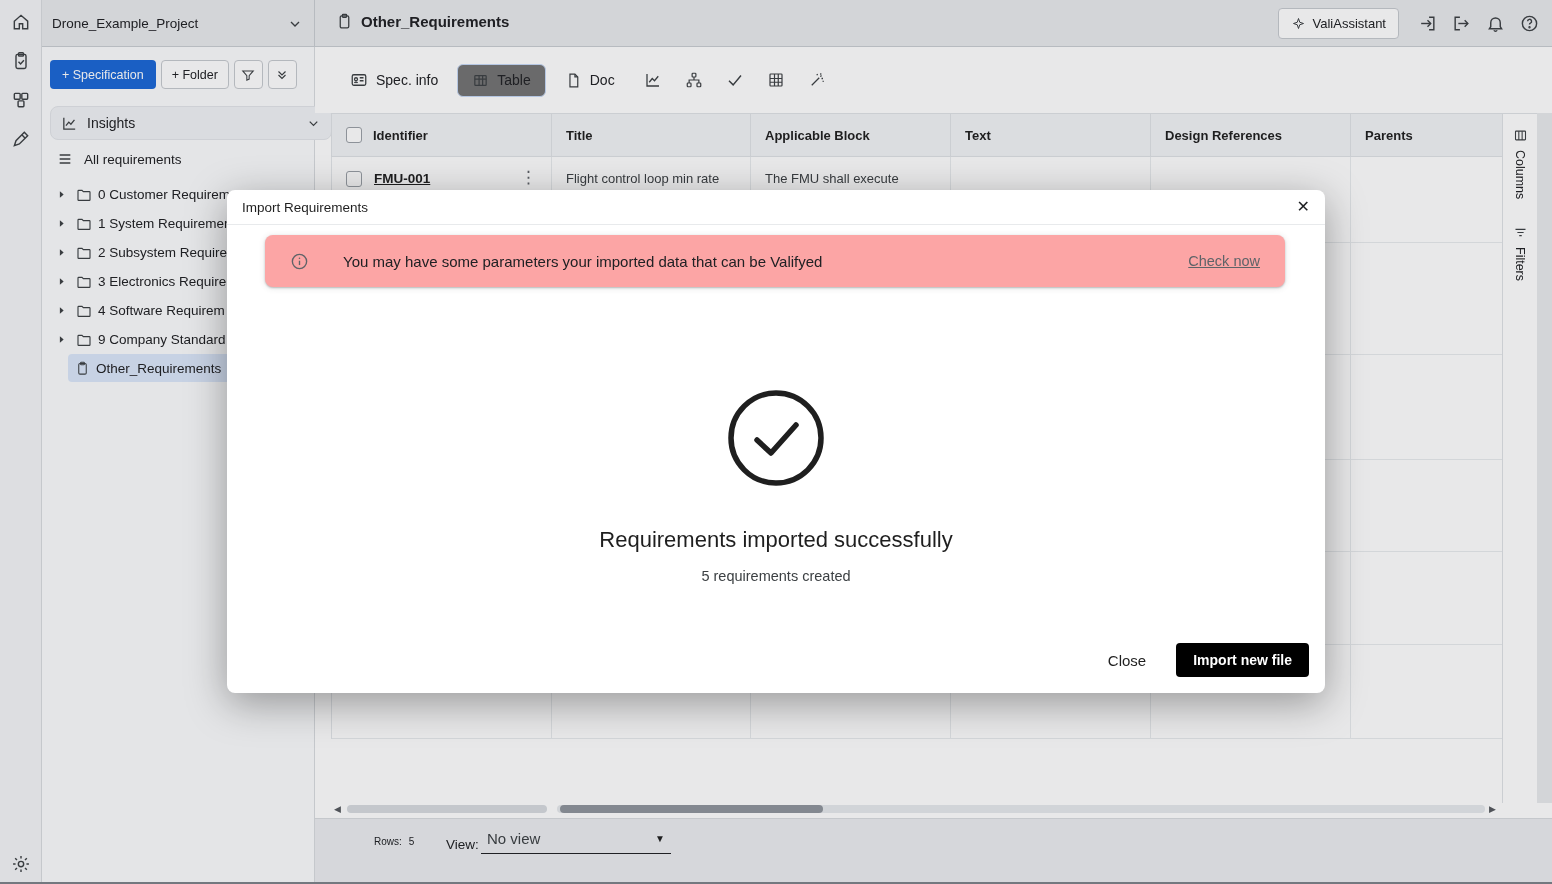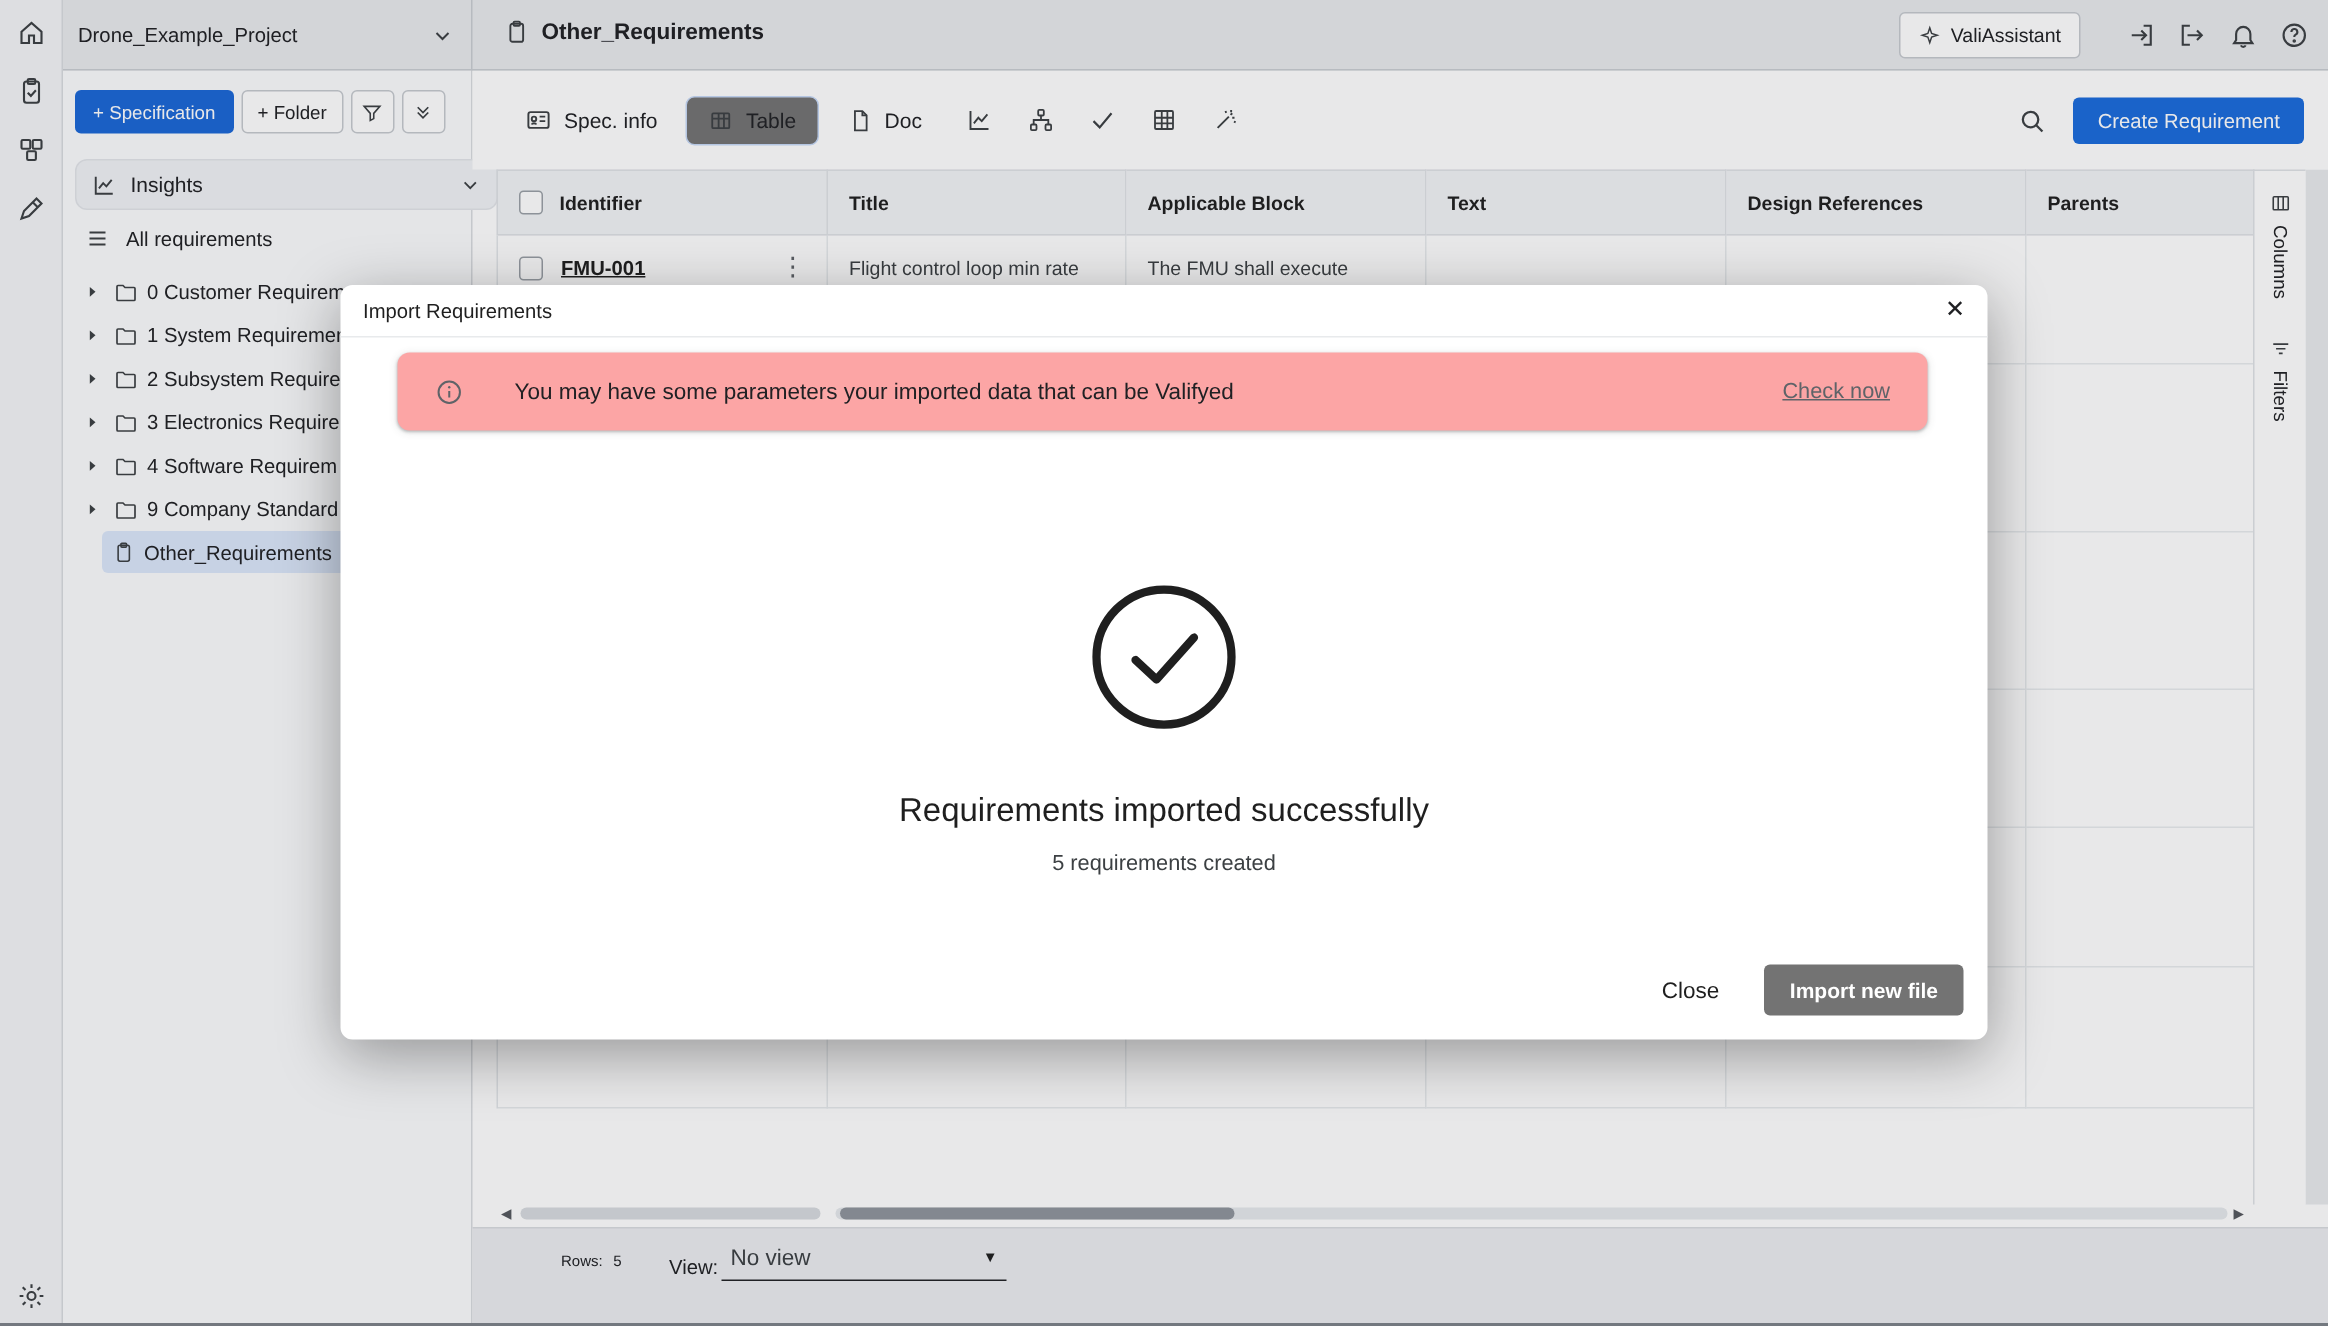"ValiAssistant" .btn-vali { margin-right: 16px -> 4px }
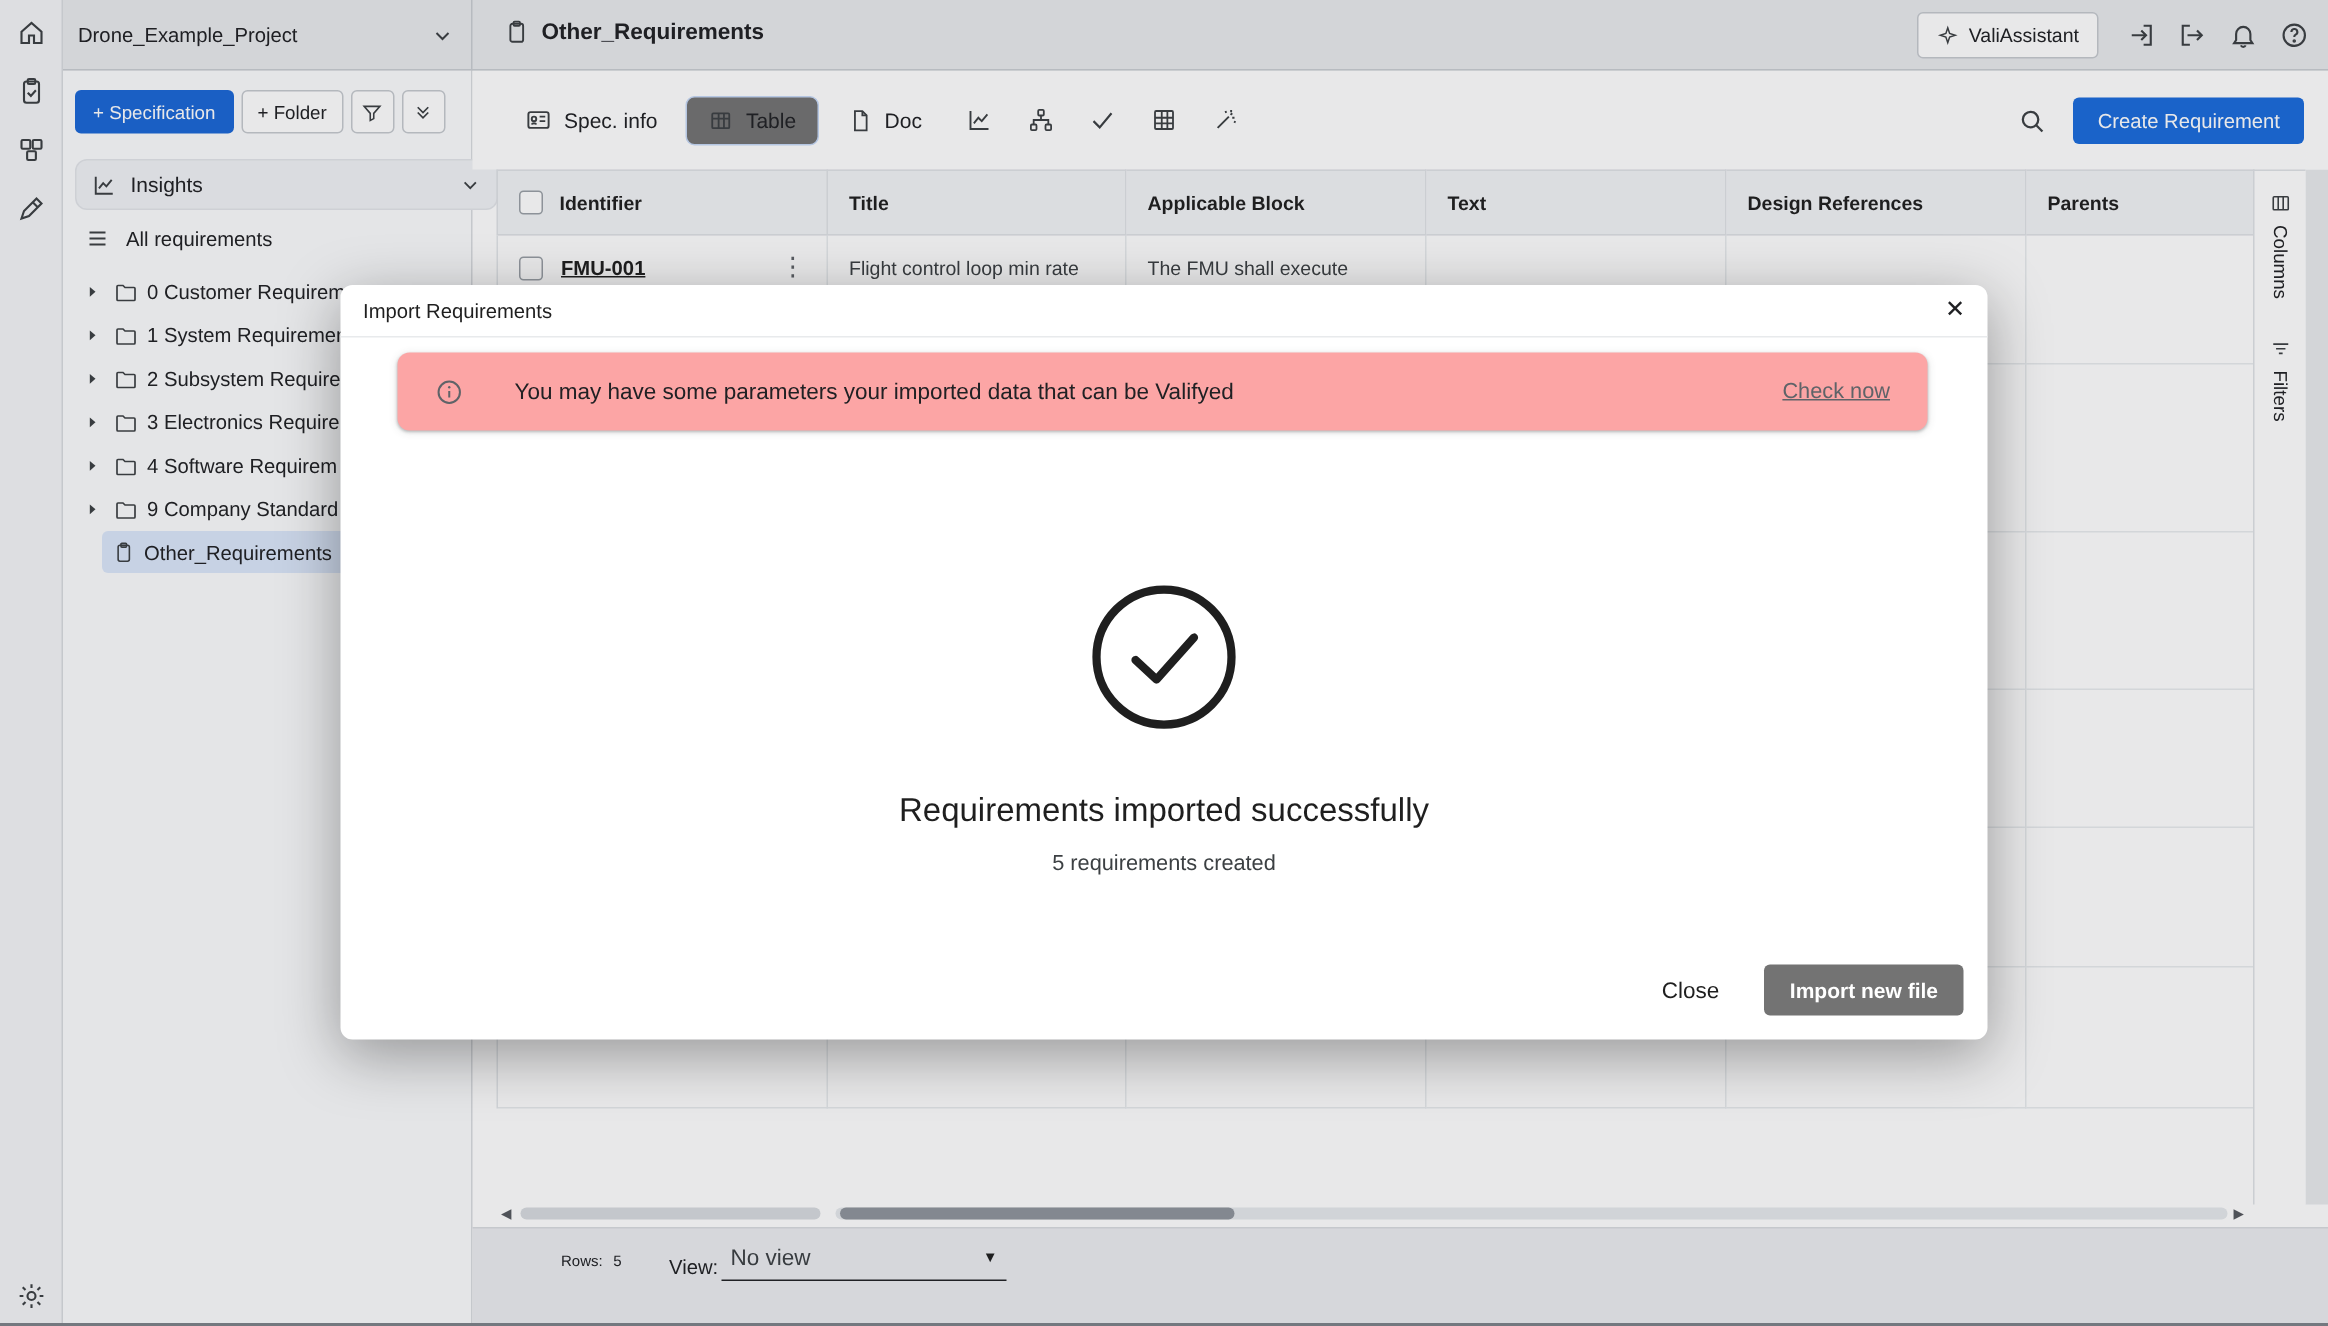"Create Requirement" div.tb-right { html: <div> <span> <svg> <circle></circle> <path></path> </svg> </span> <div>Create Requirement</div> </div> -> none }
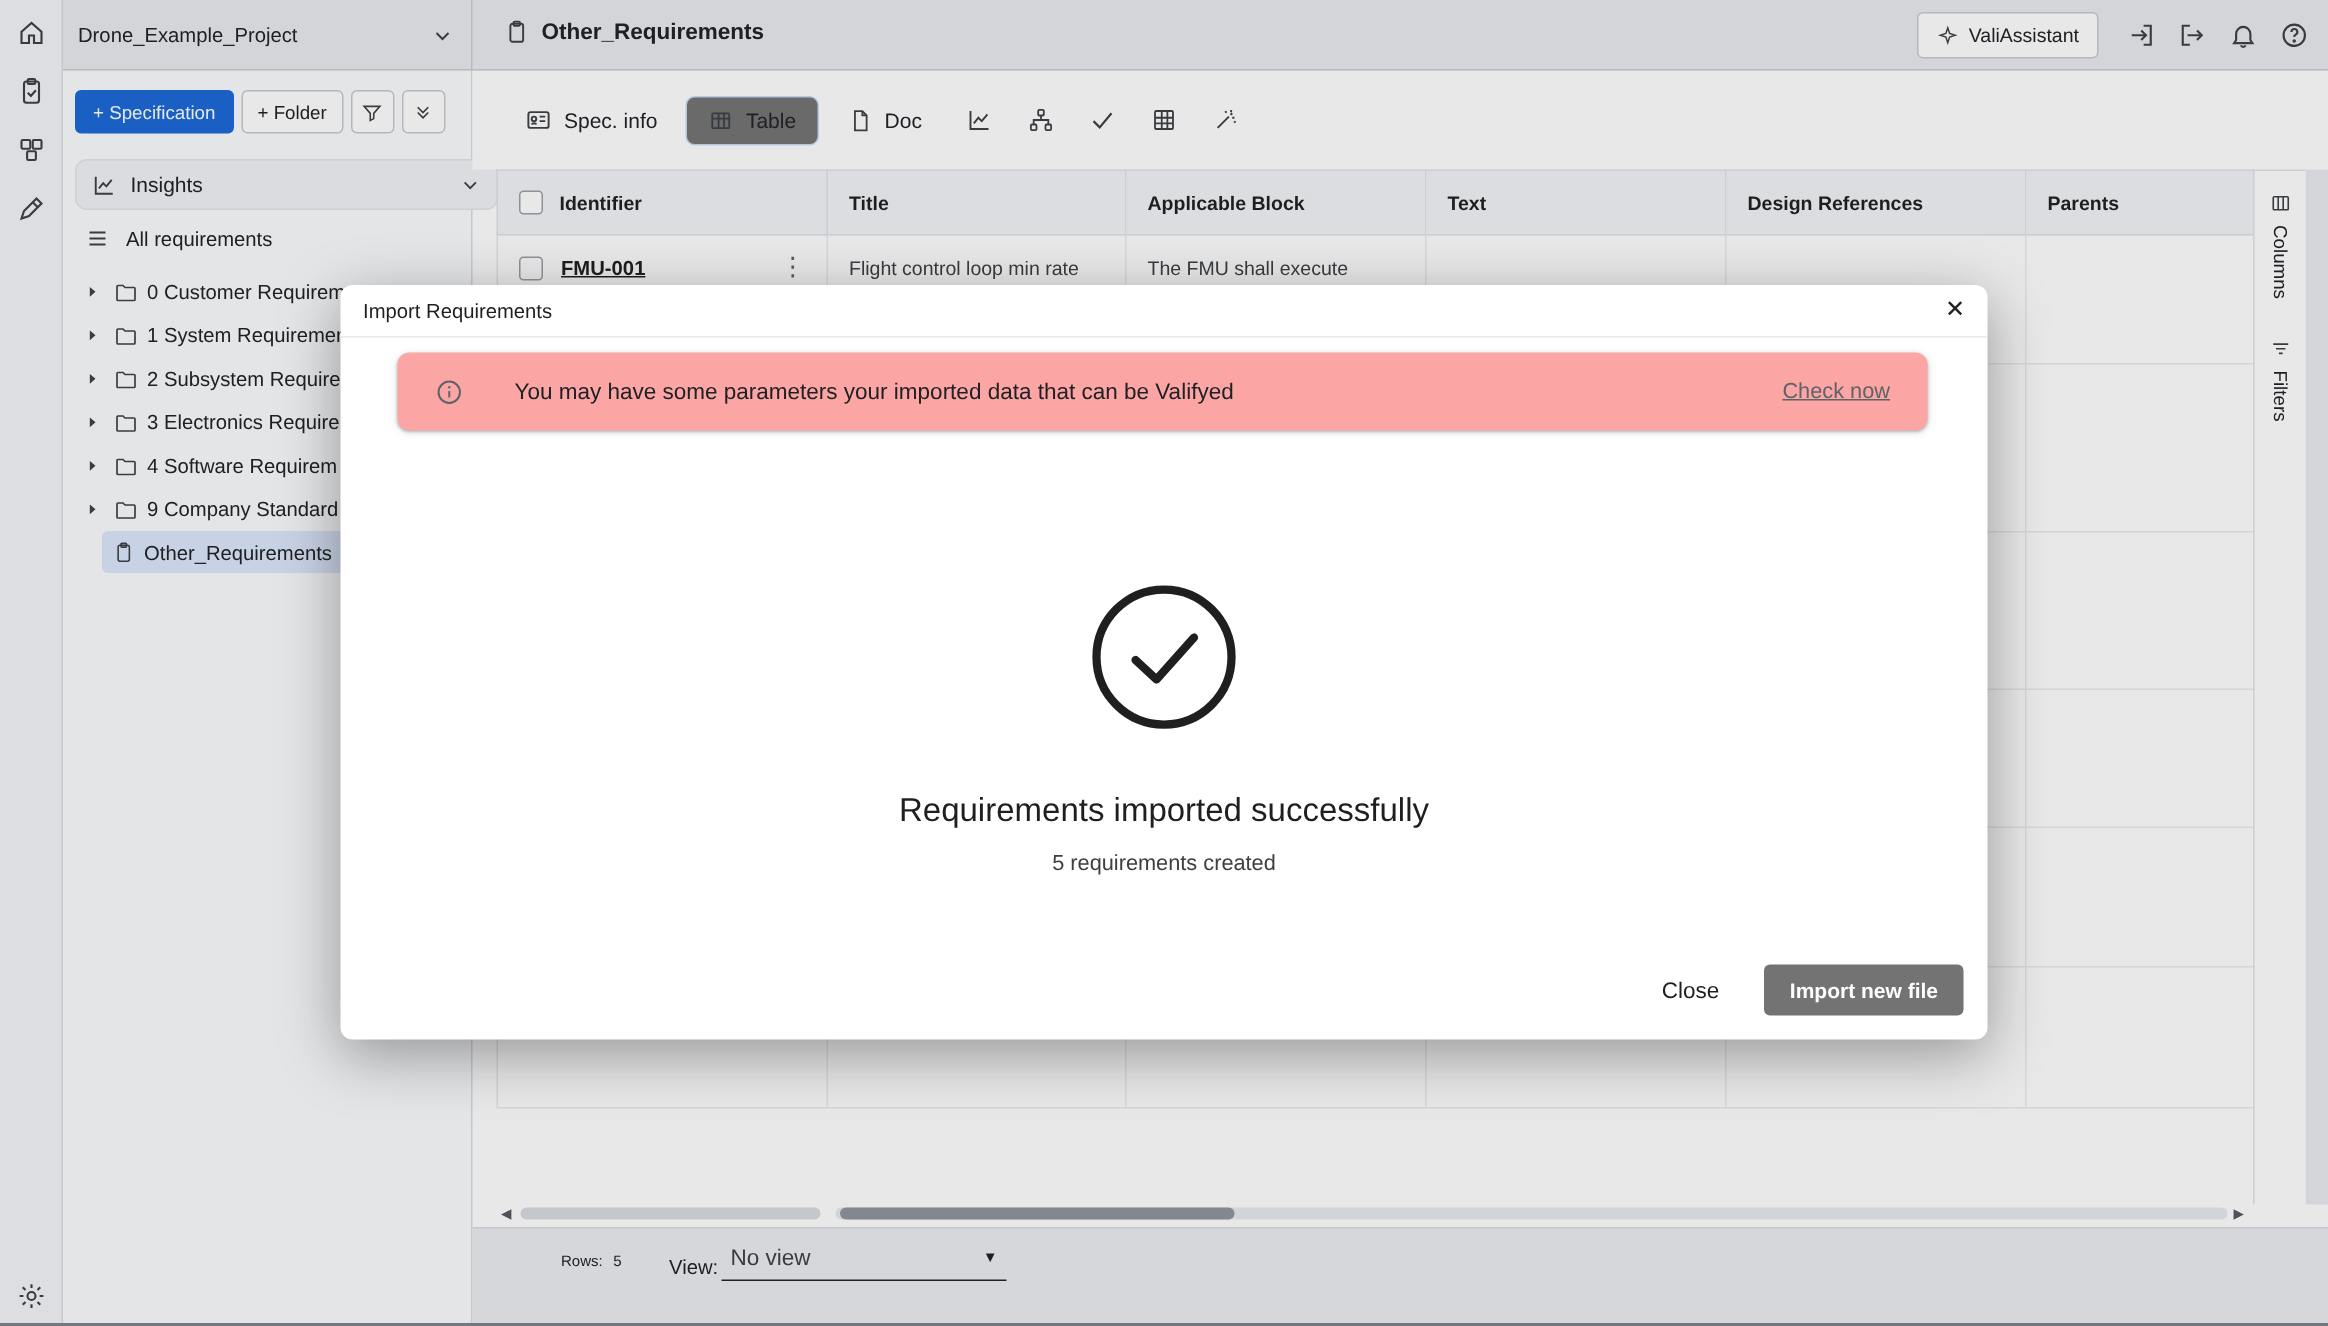"Import new file" .btn-import { background: #737373 -> #000000 }
